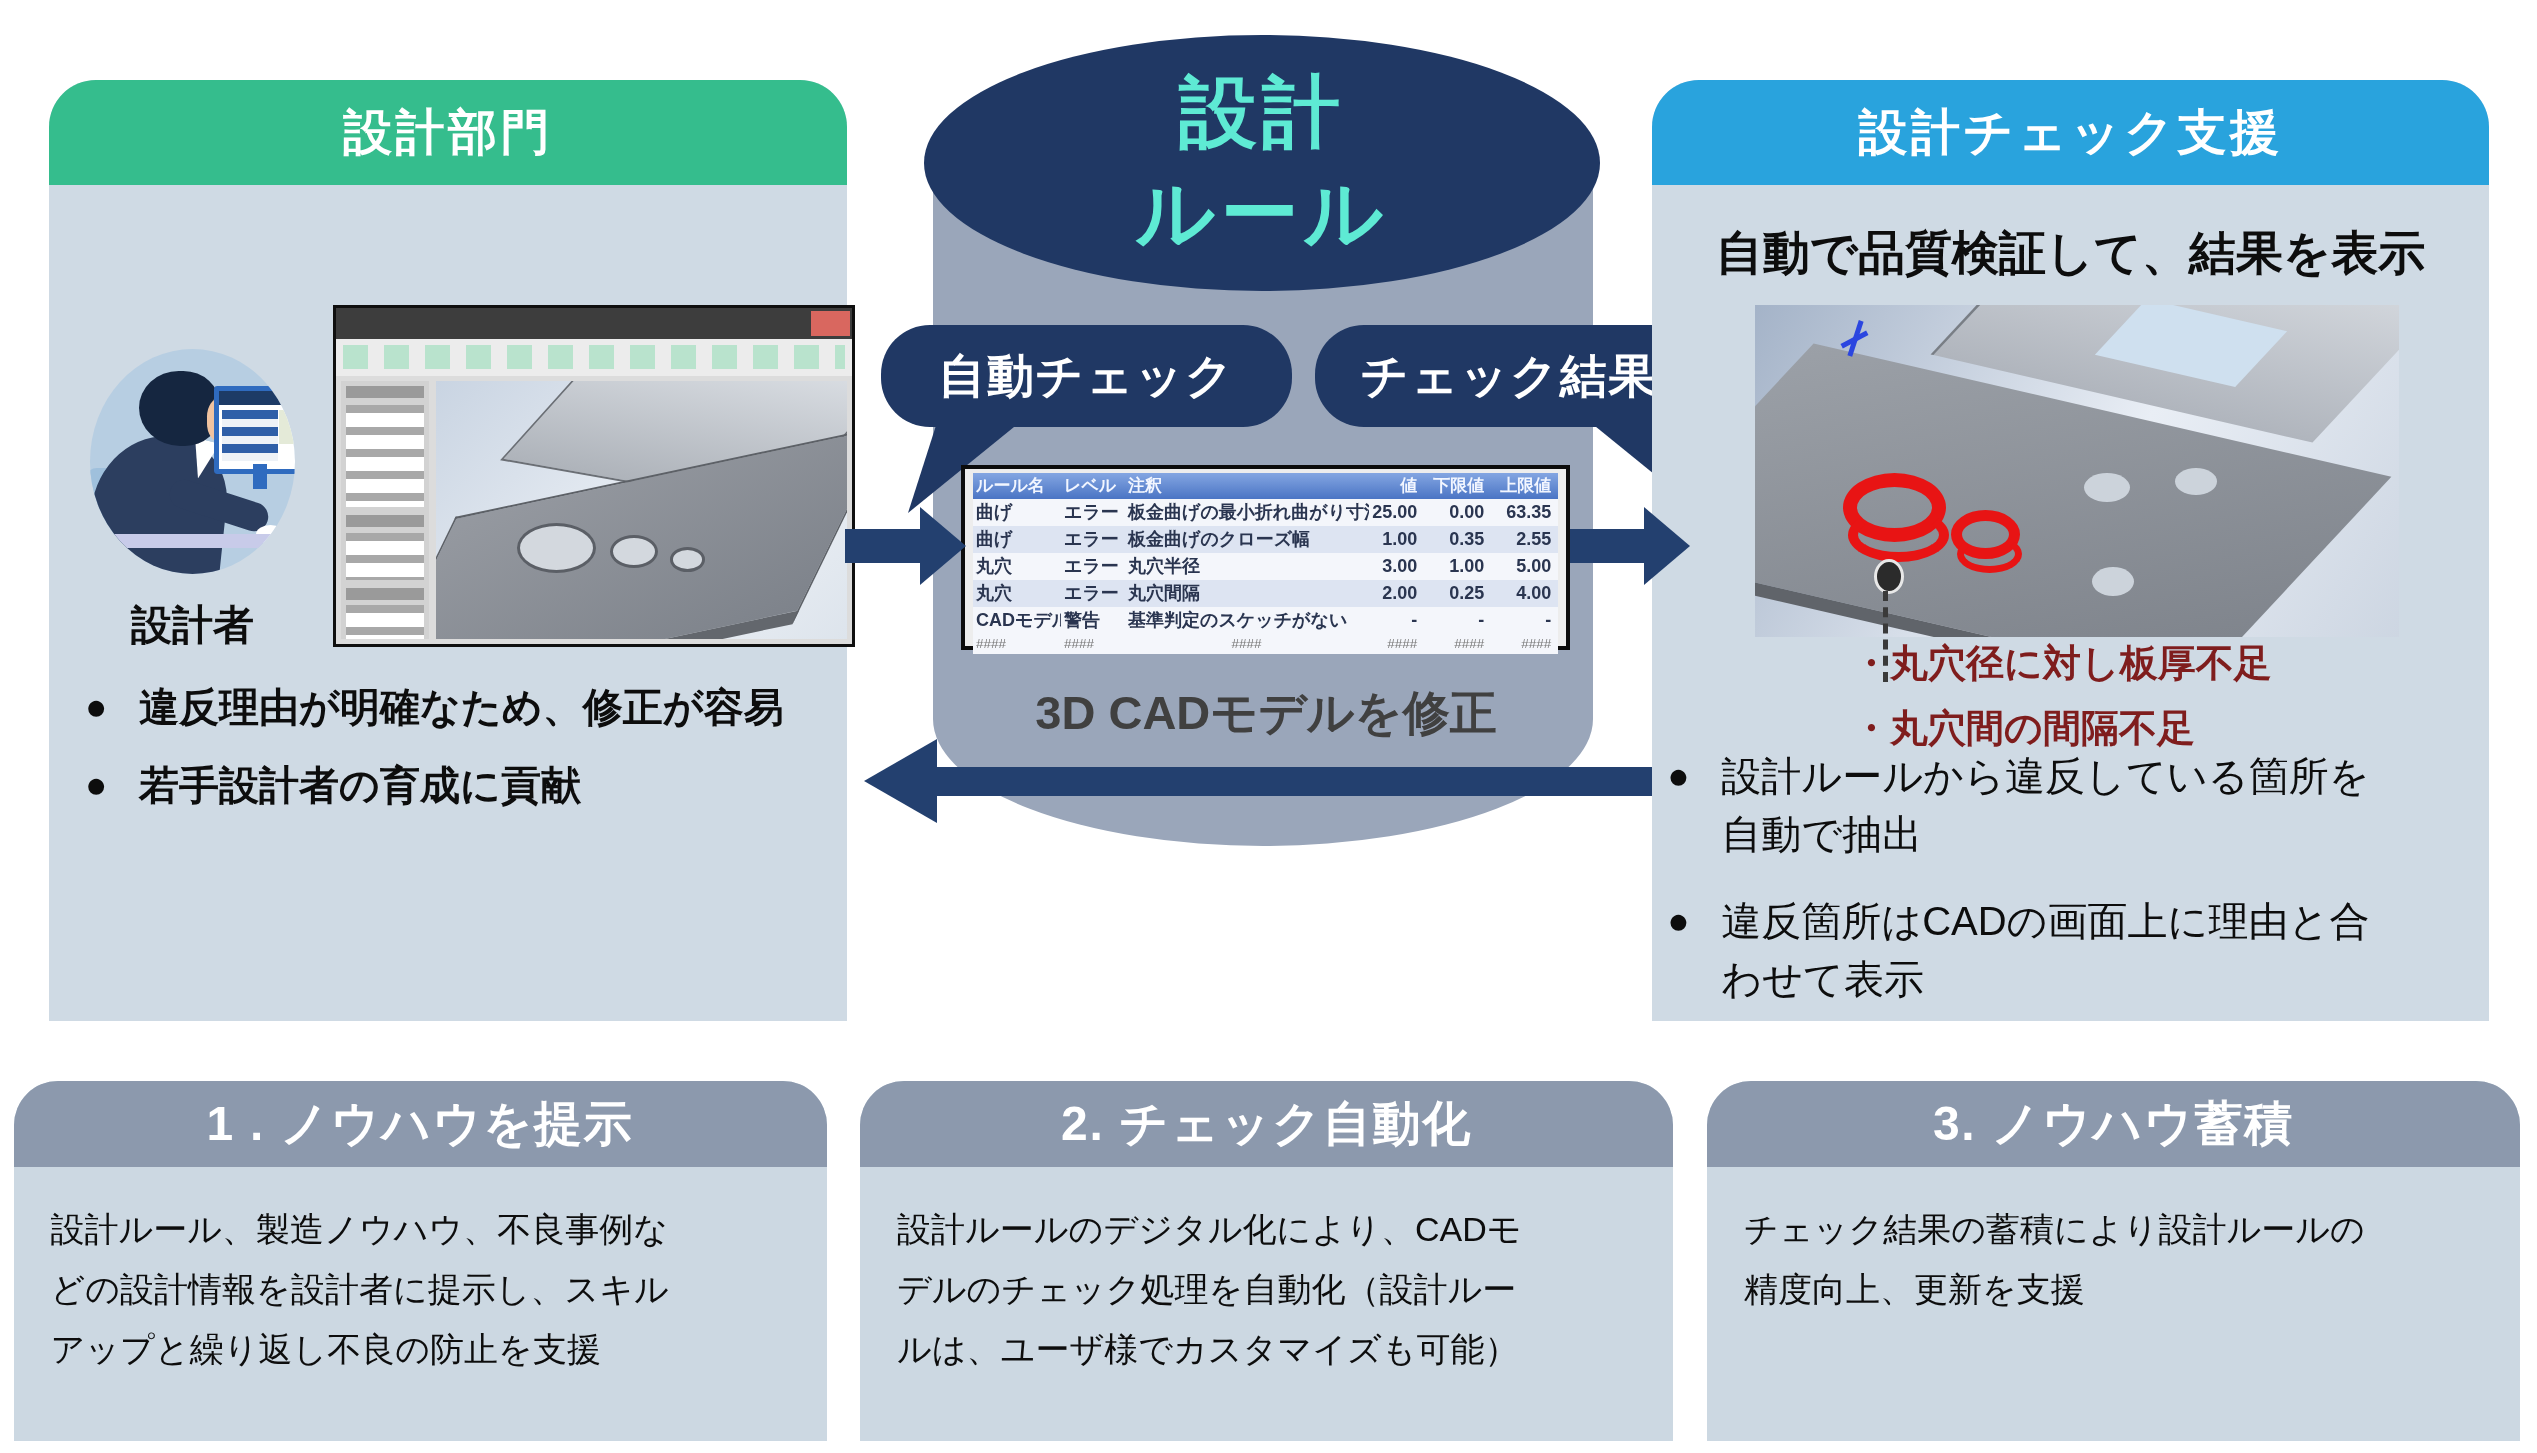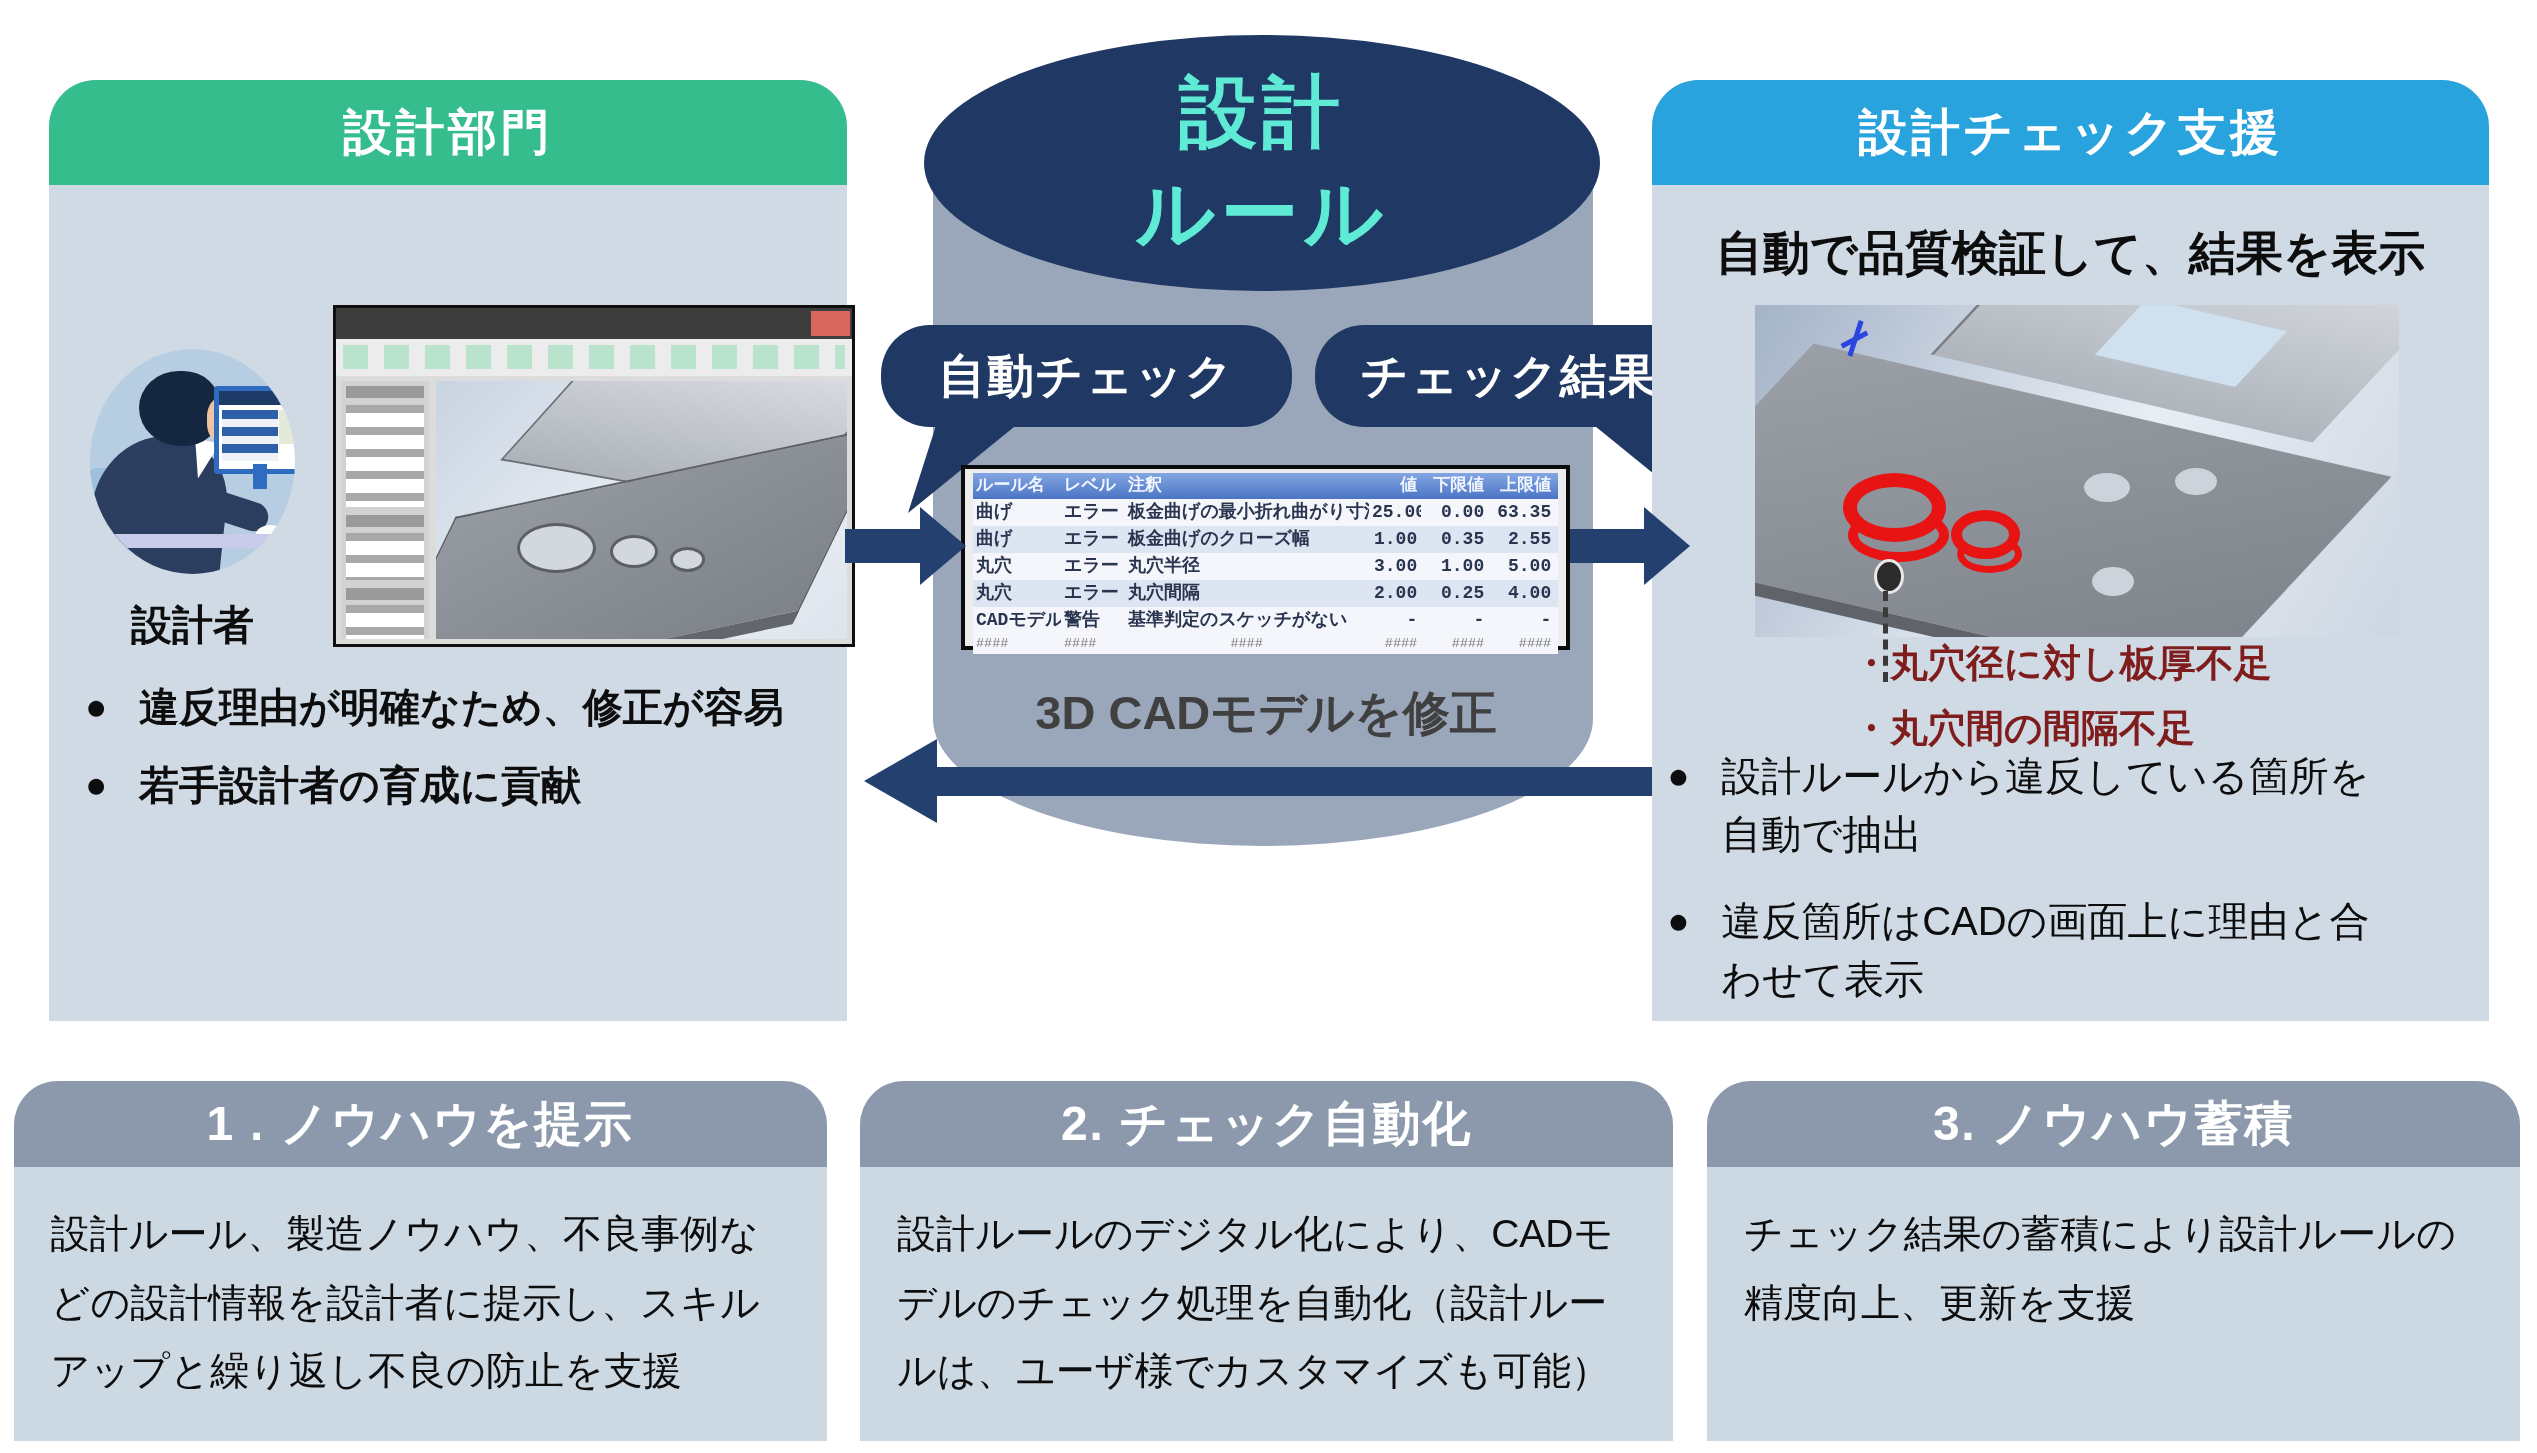"ルール名" .rtable-inner { font-family: Liberation Mono, monospace -> none }
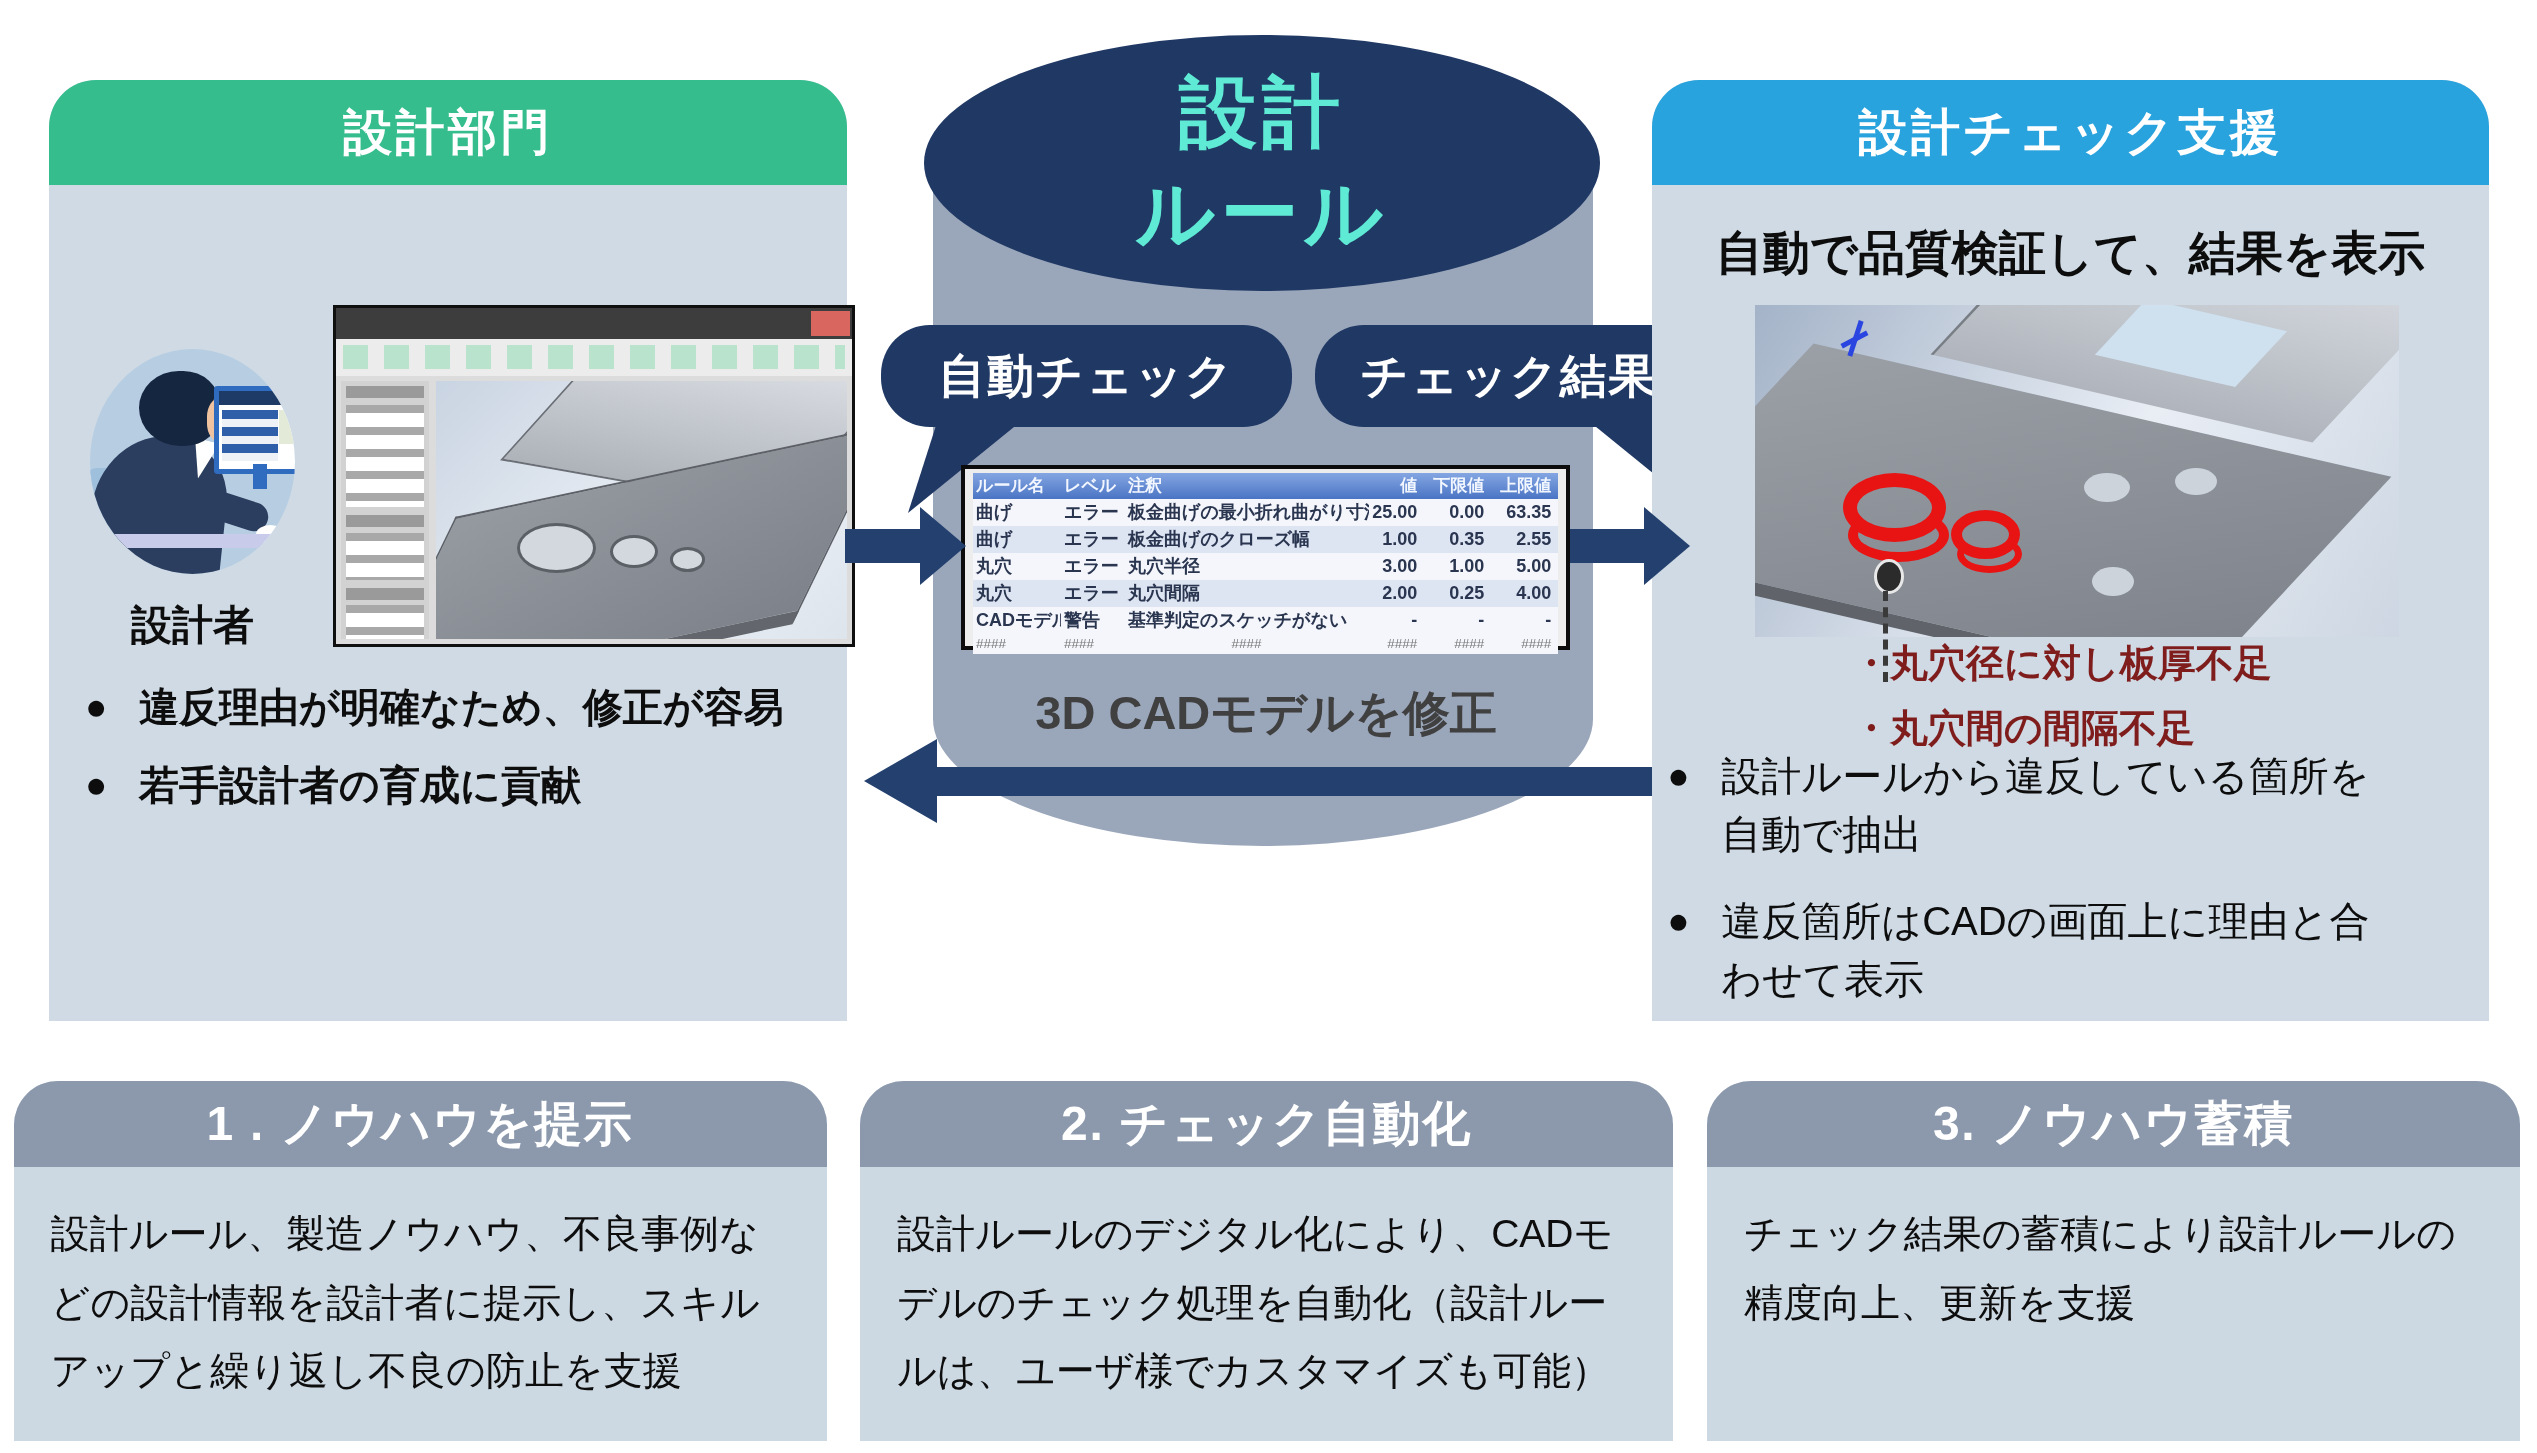"設計ルール、製造ノウハウ、不良事例な" .bbox-body { font-size: 39px -> 34px }
